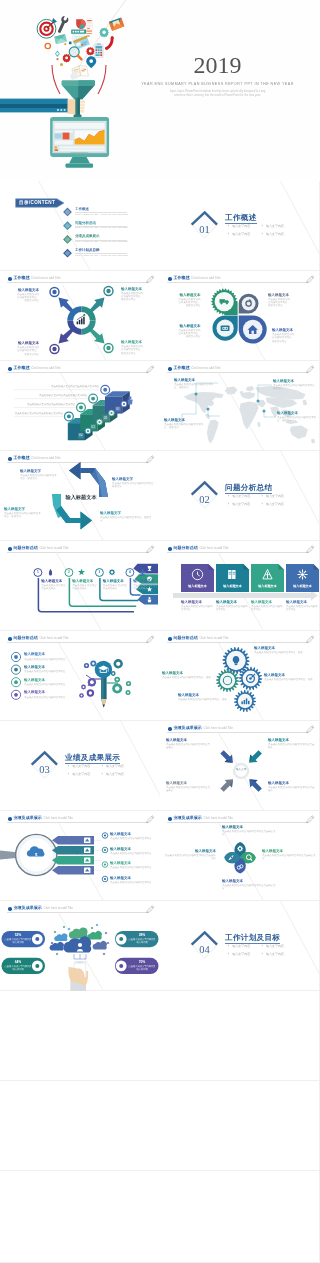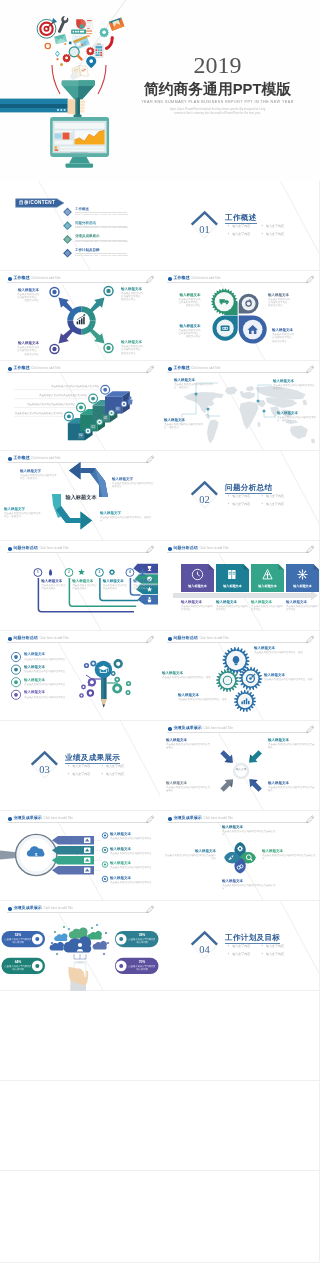"简约商务通用PPT模版" div.ct-main { html: <div>简约商务通用PPT模版</div> -> none }
